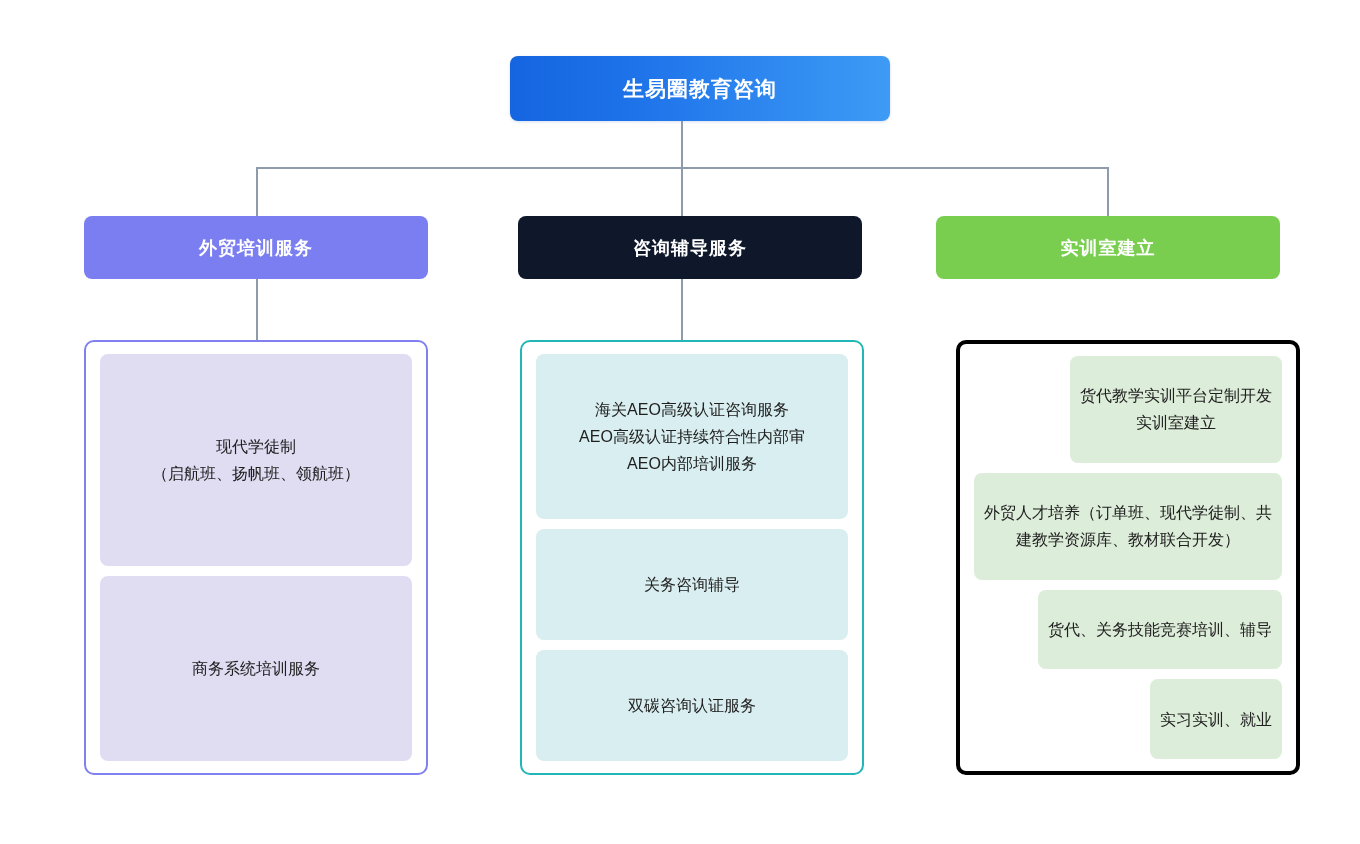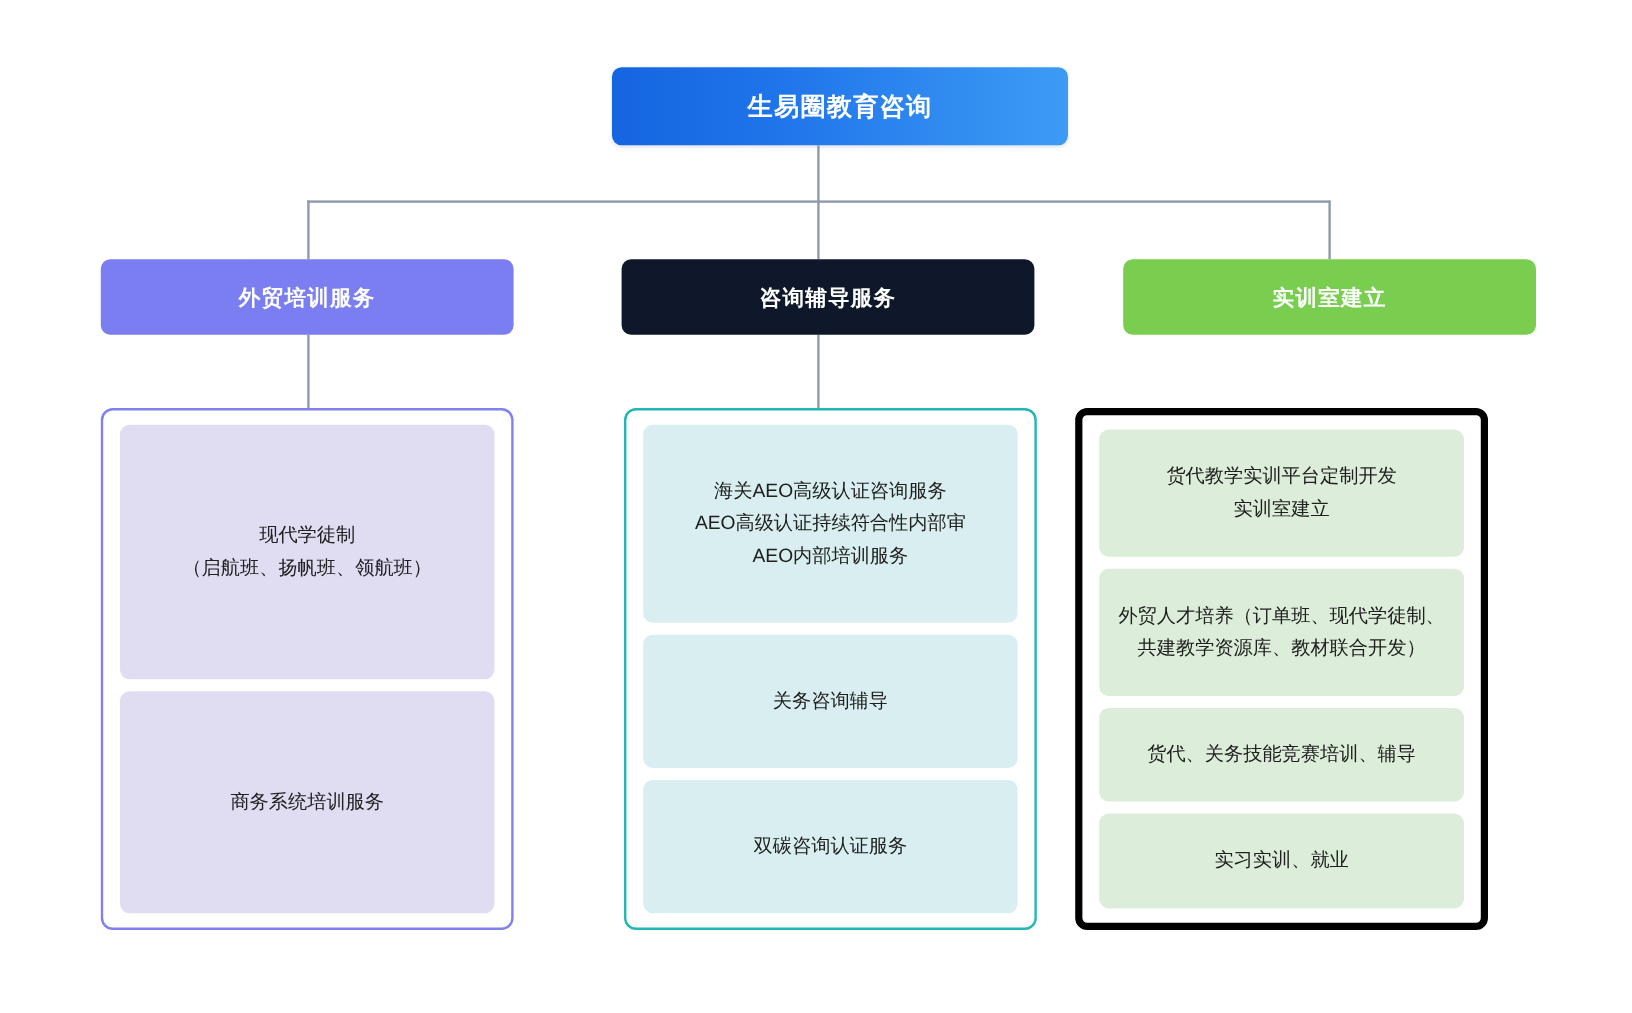"货代教学实训平台定制开发" .items-box.c2 { align-items: none -> flex-end; border: 6px solid #000000 -> 4px solid #000000; left: 896px -> 956px }
